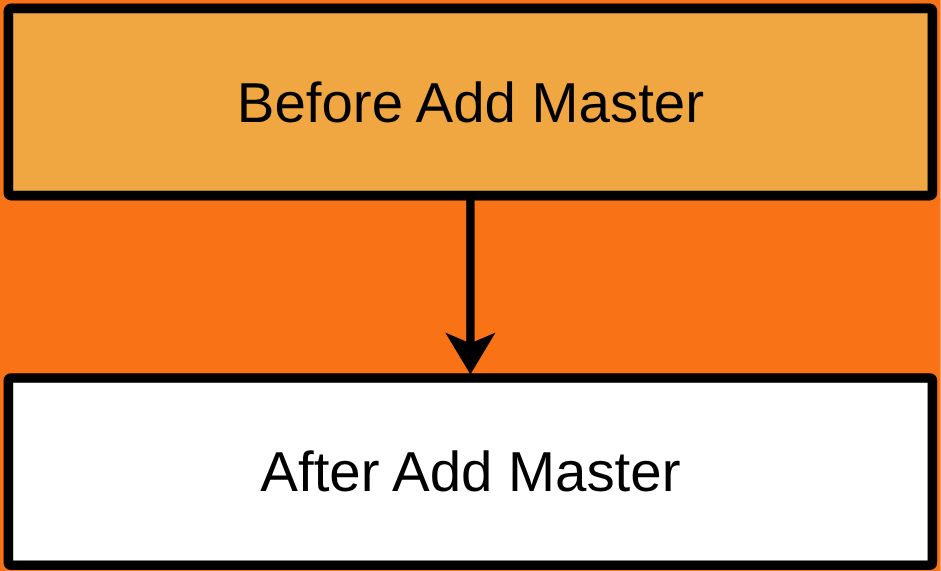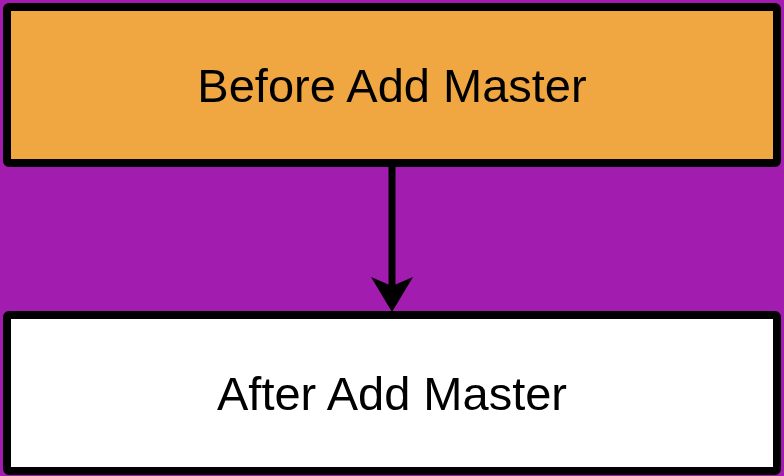"Before Add Master" .canvas { background: #a21caf -> #f97316 }
